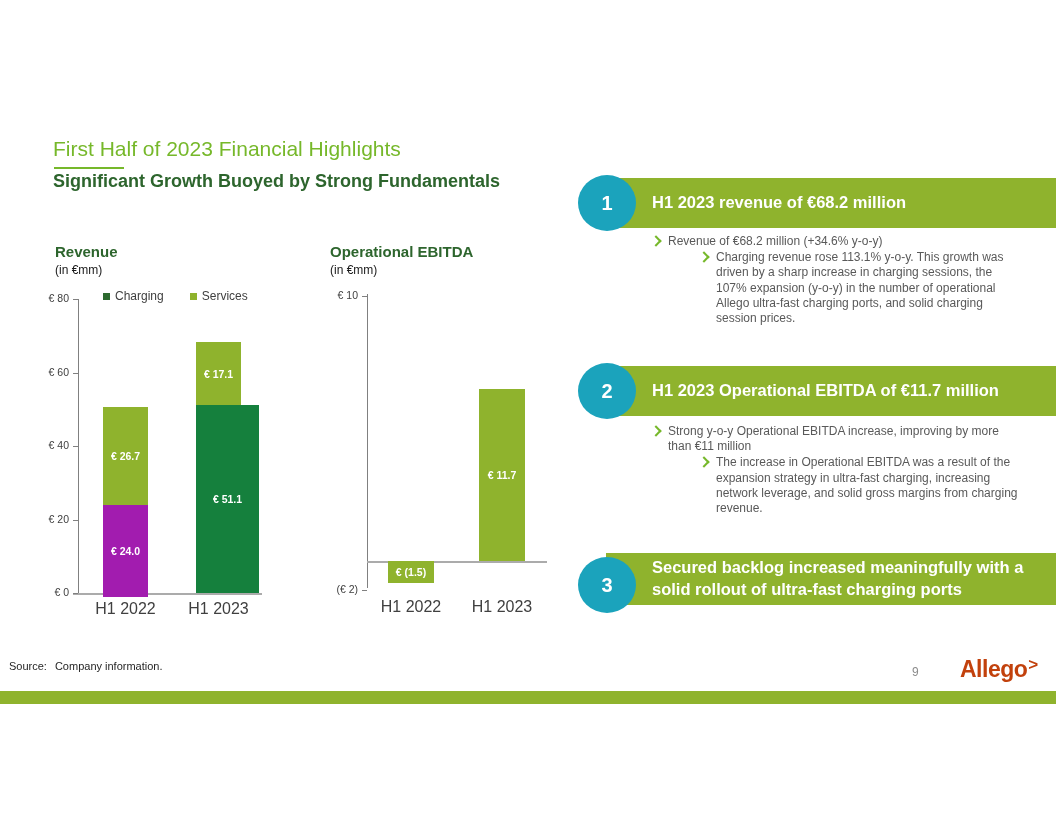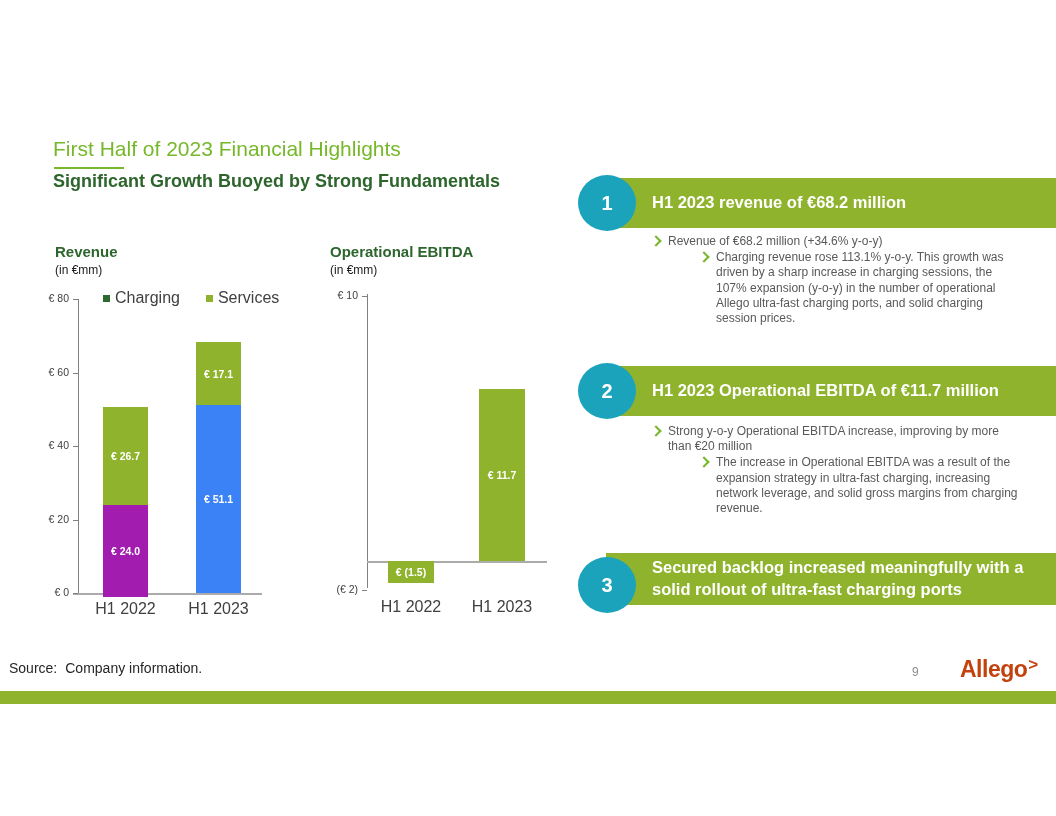"Charging" .legend-item { font-size: 16px -> 12px }
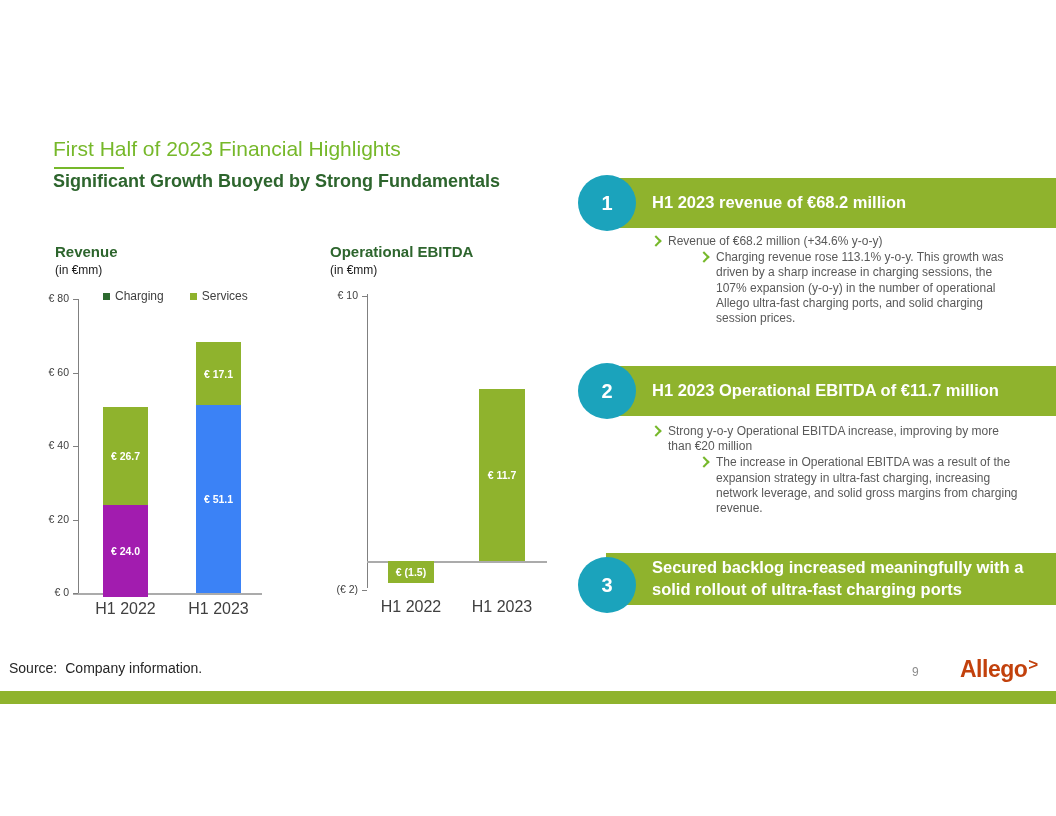"Strong y-o-y Operational EBITDA" span { text: €20 -> €11 }
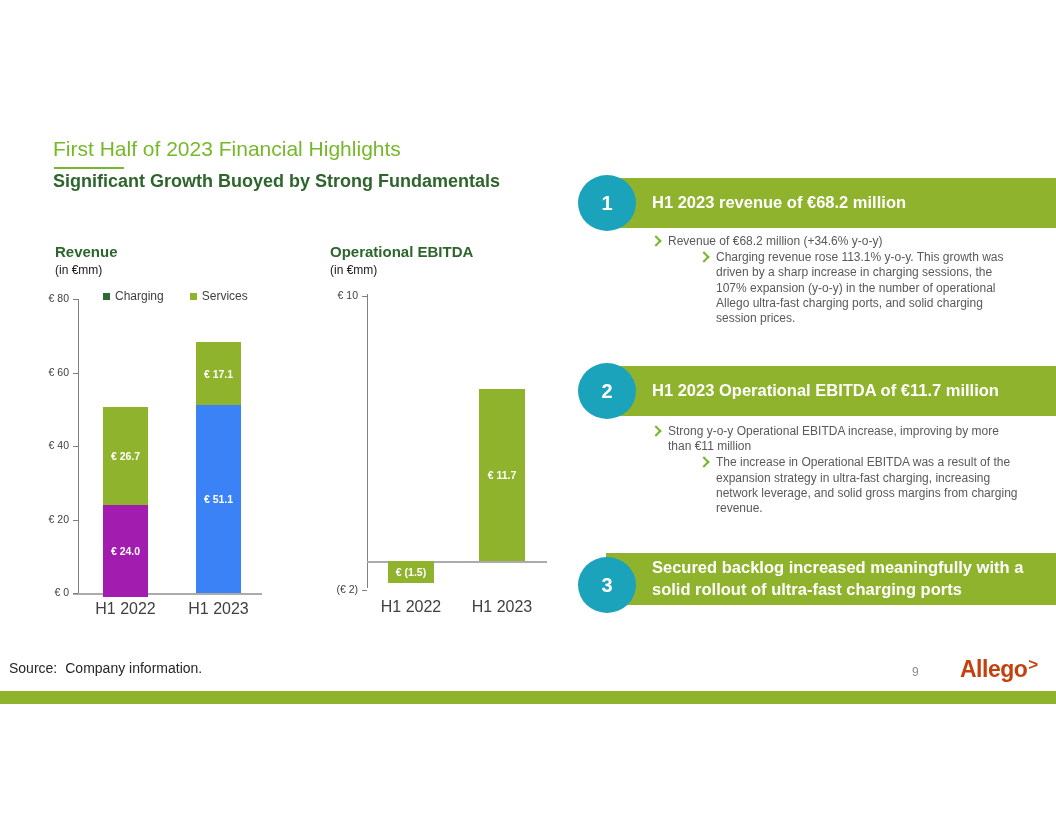"€ 51.1" div.bar { background: #3b82f6 -> #15803d; width: 45px -> 63px }
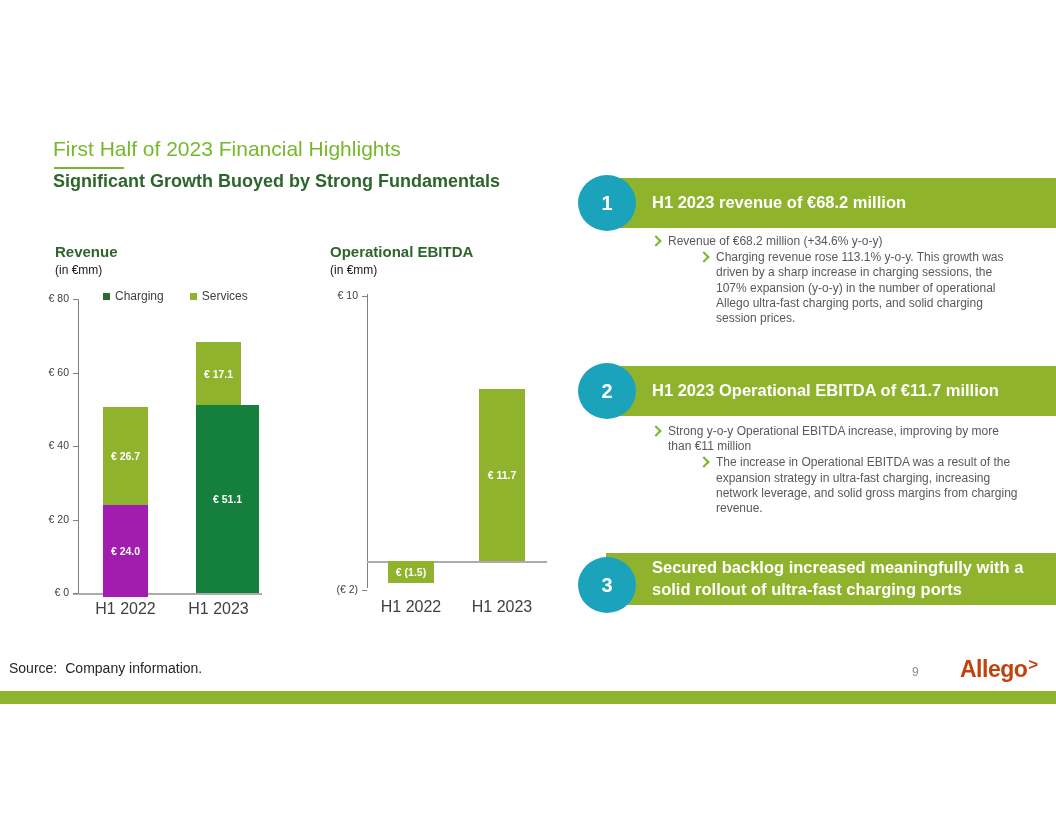"Source: Company information." .source { font-size: 14px -> 11px }
